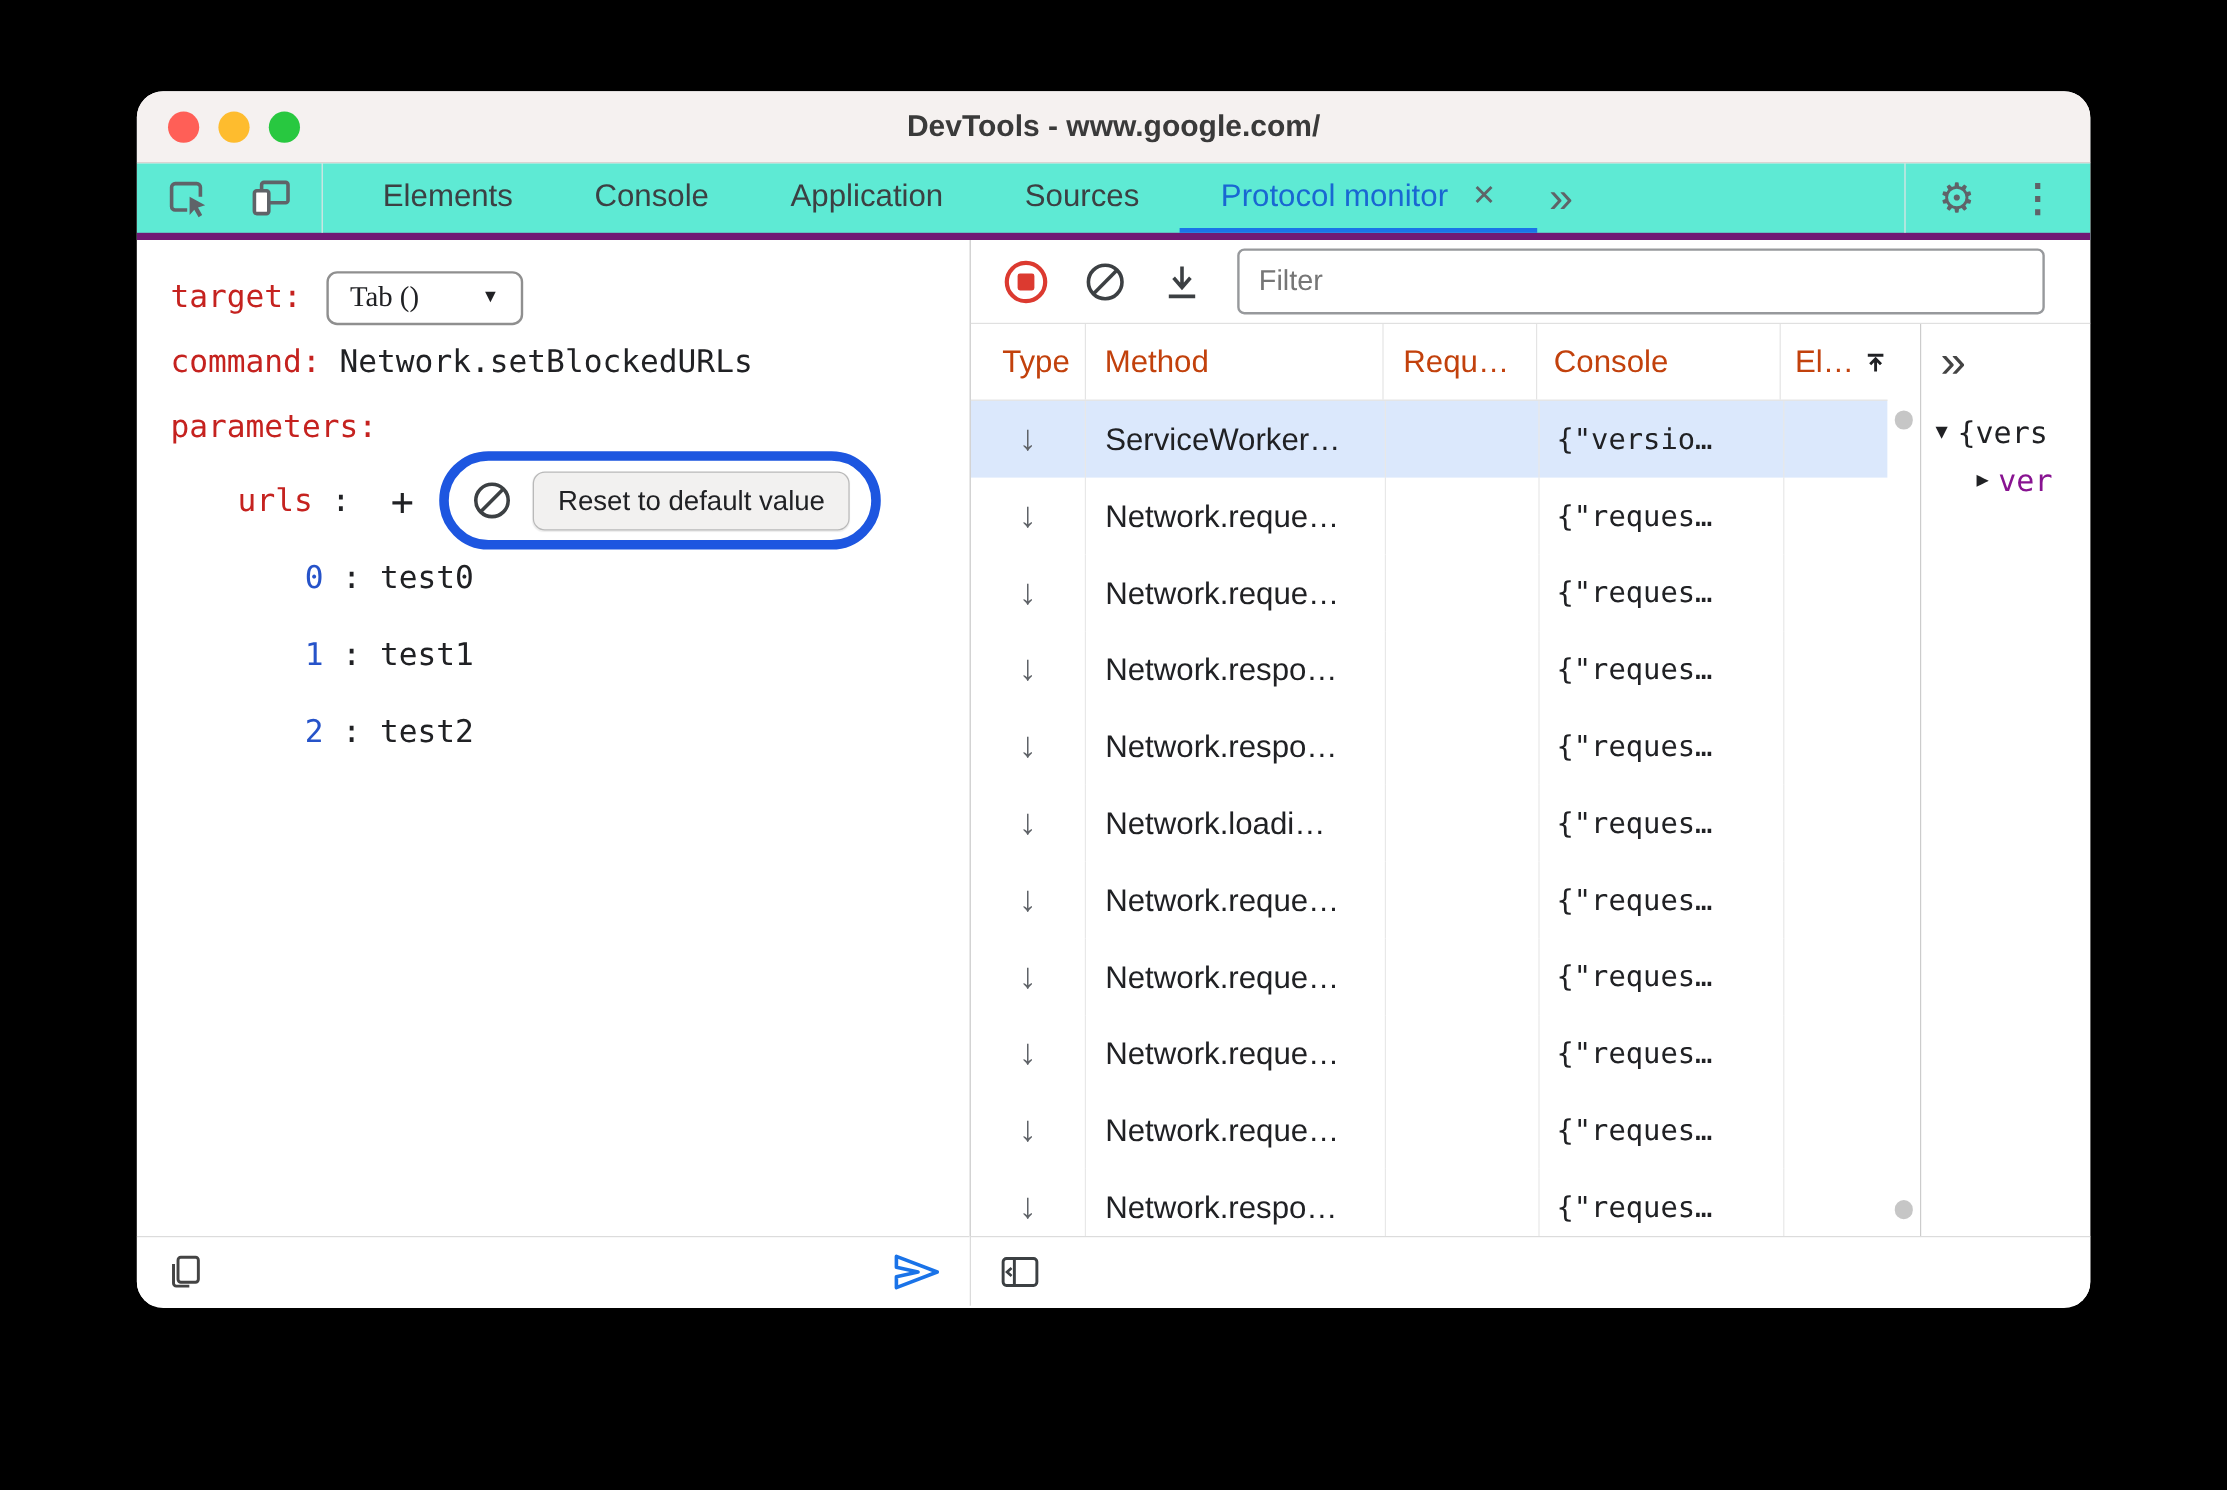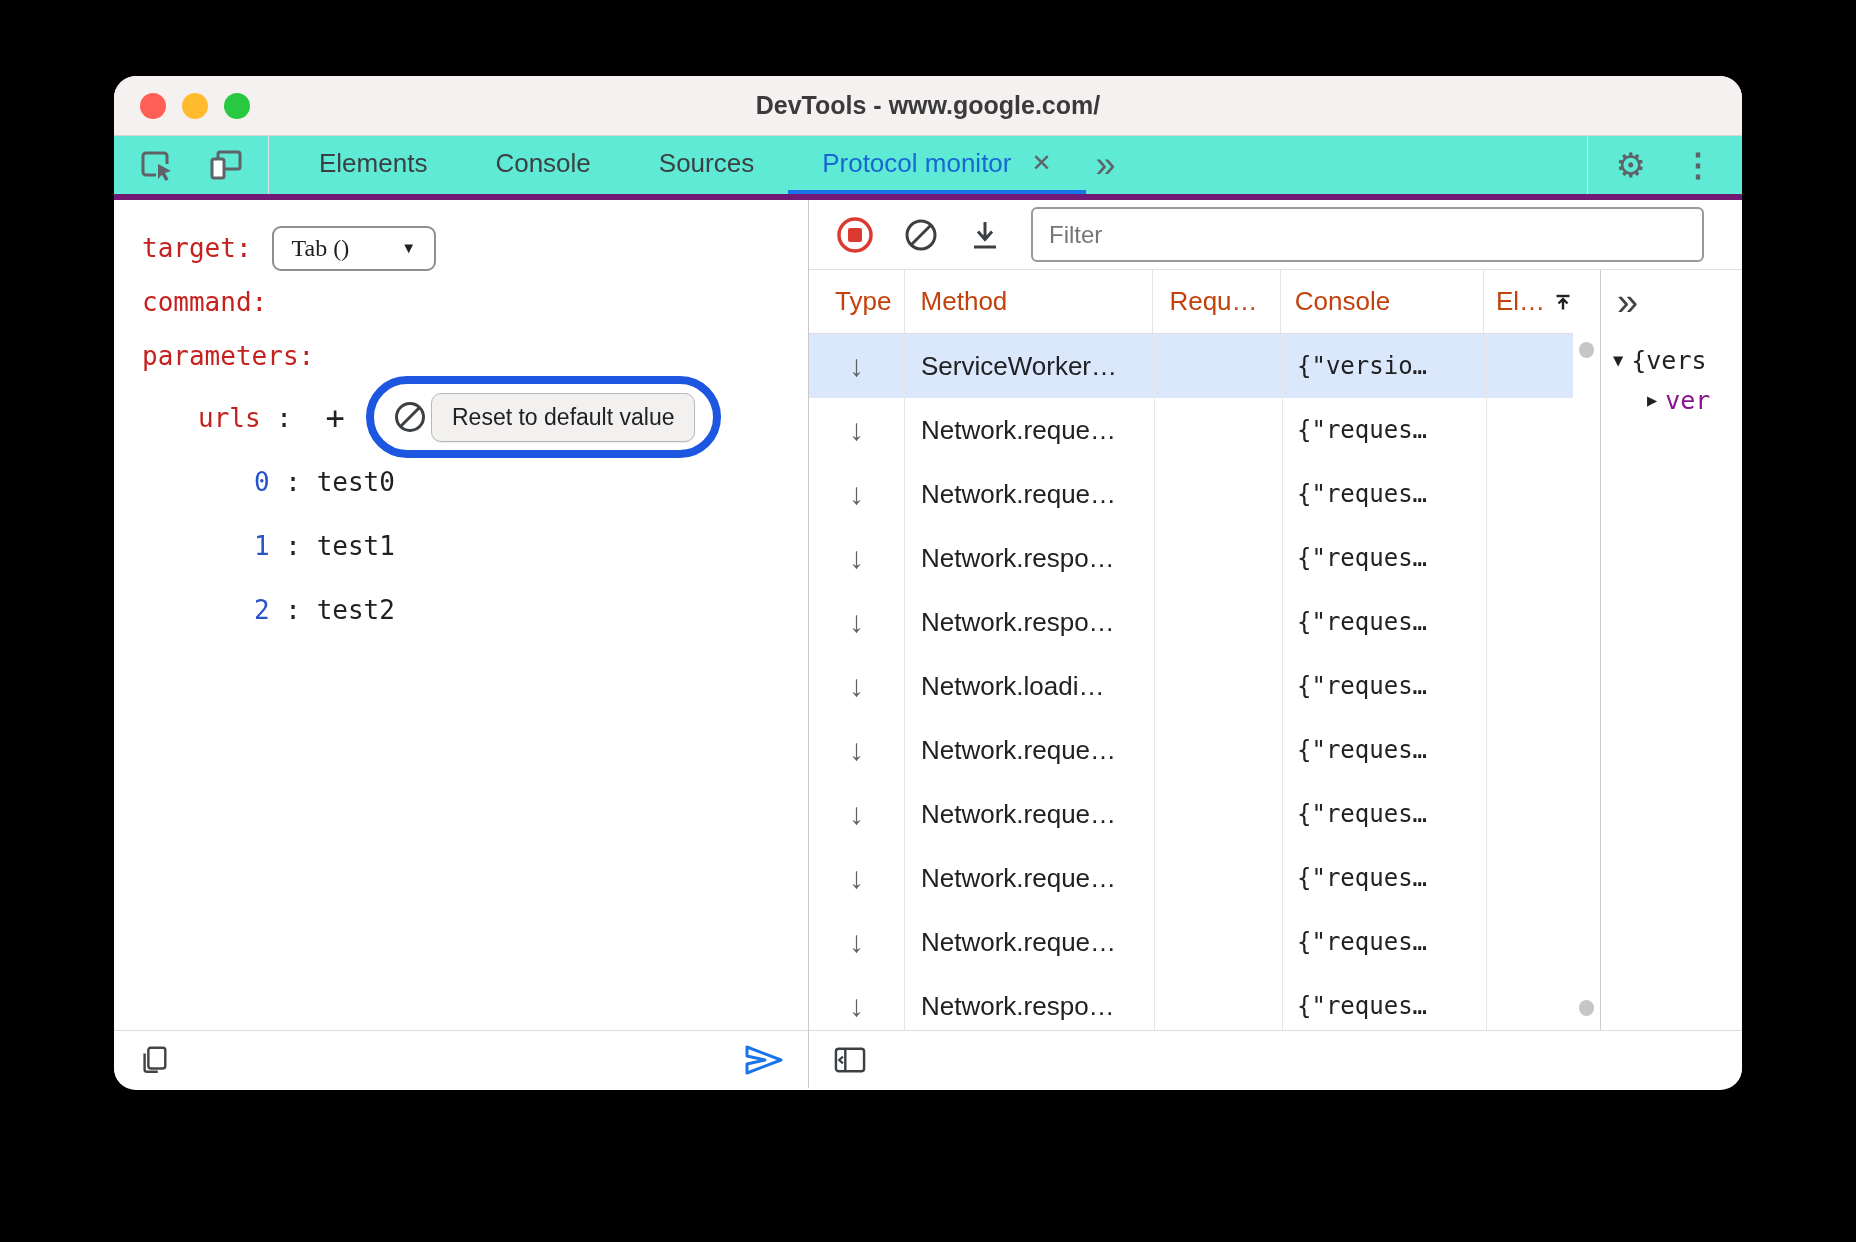"Application" div.tab { html: none -> <div> <span>Application</span> </div> }
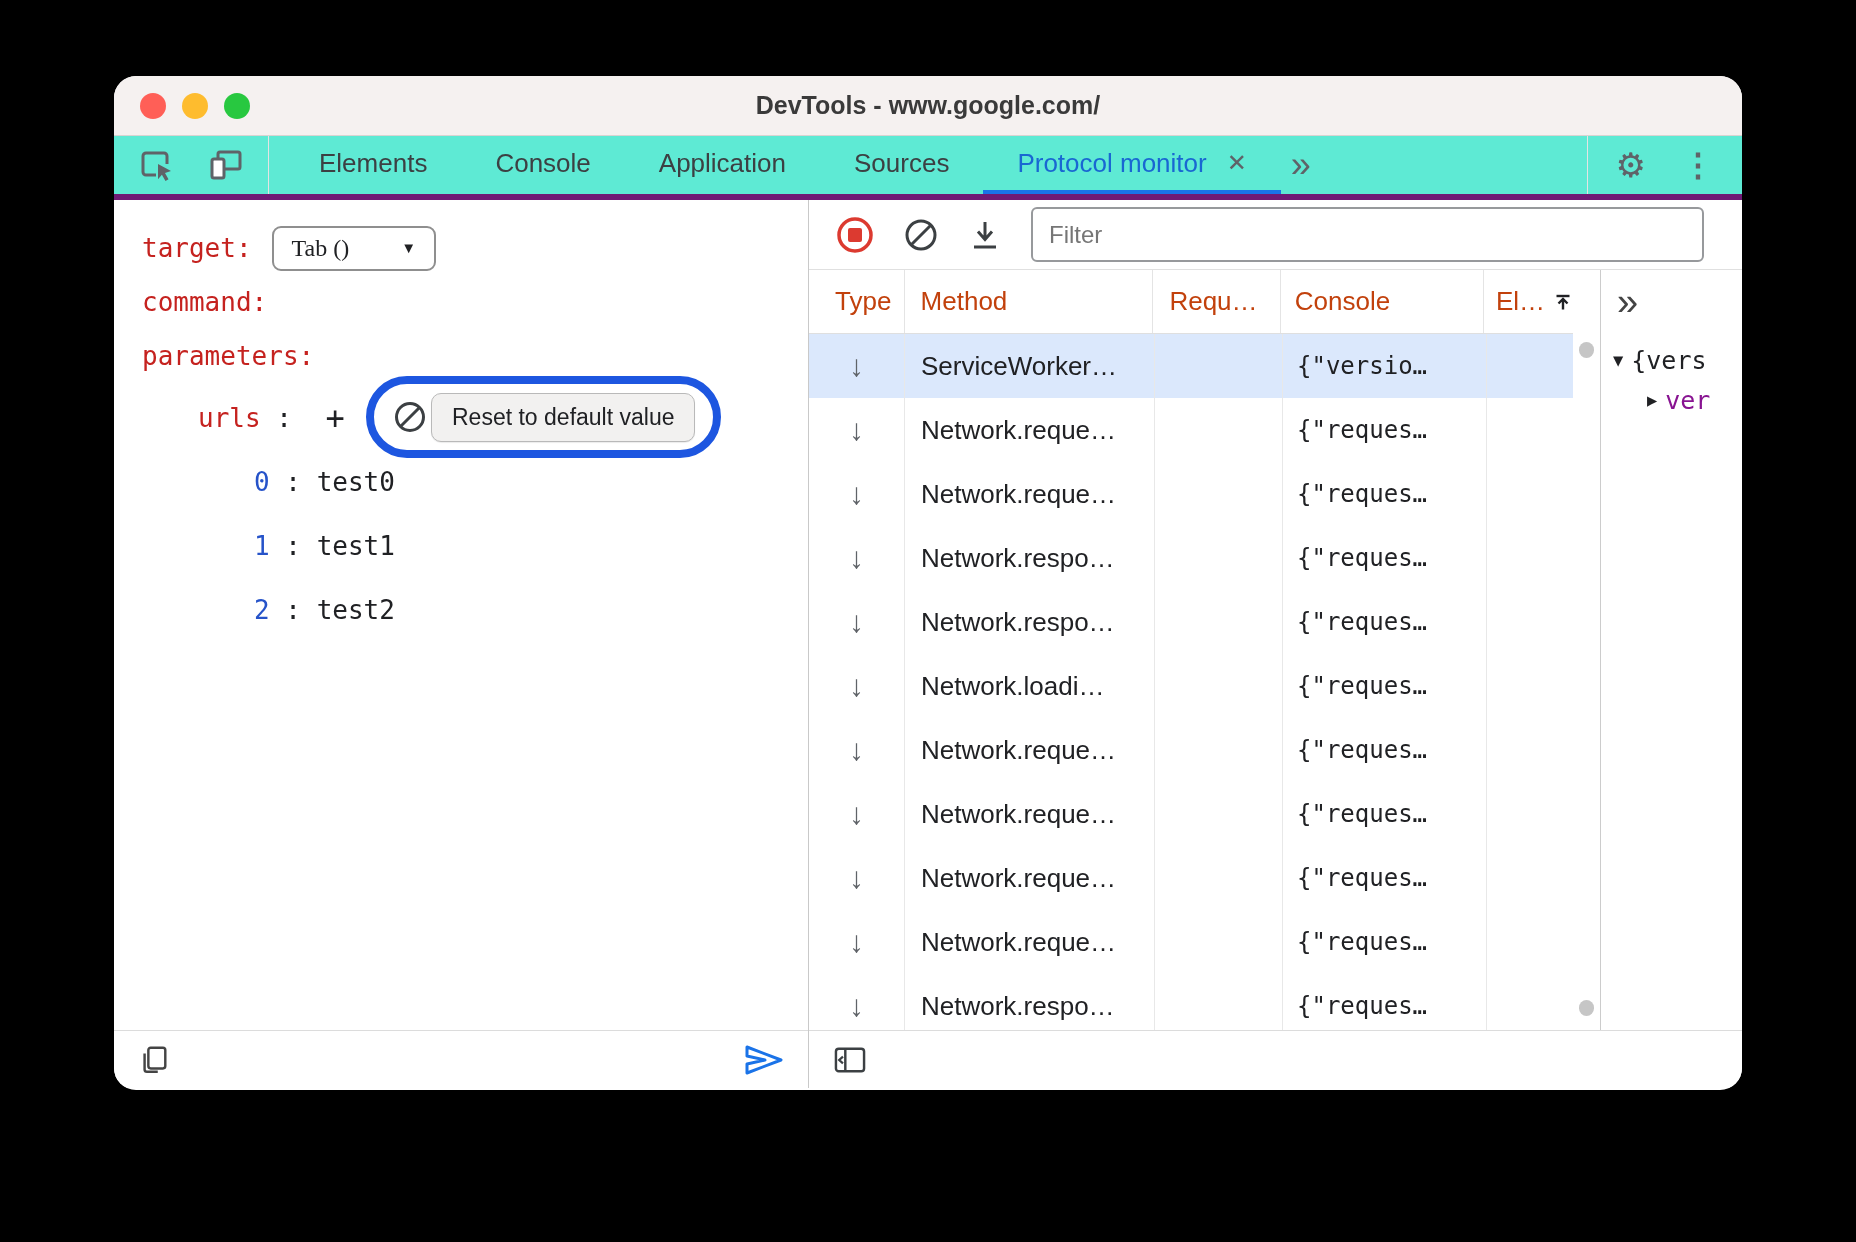"Network.setBlockedURLs" span { html: none -> <span>Network.setBlockedURLs</span> }
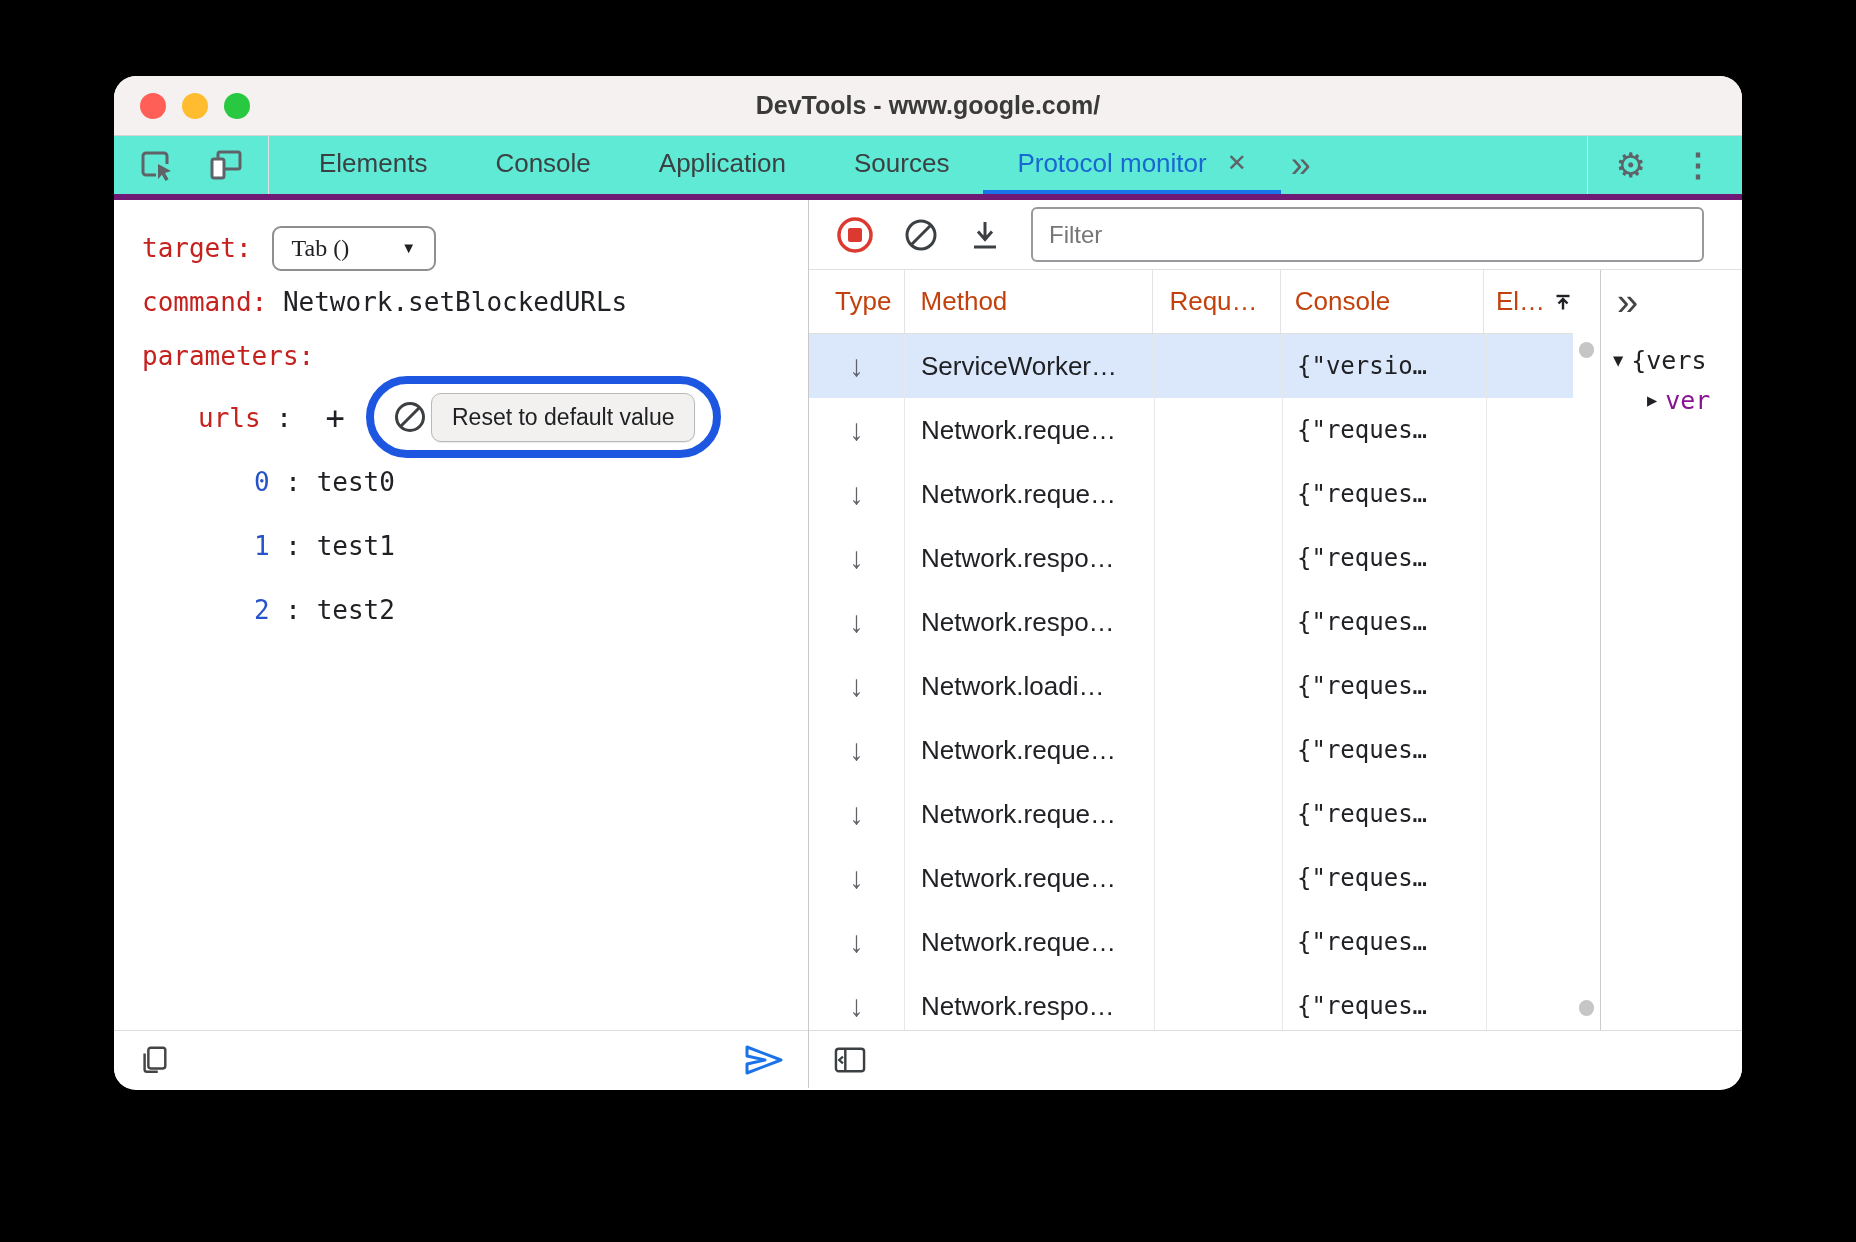"Reset to default value" .hl-oval { gap: 3px -> 16px }
